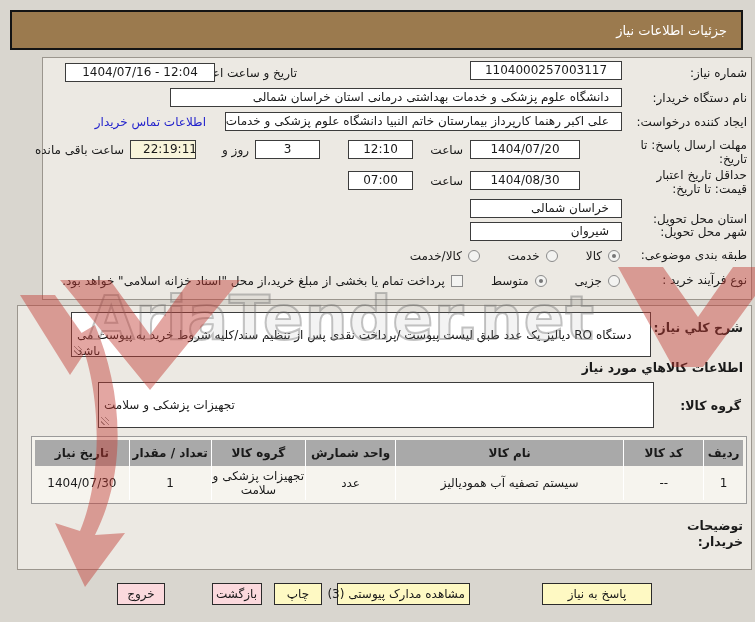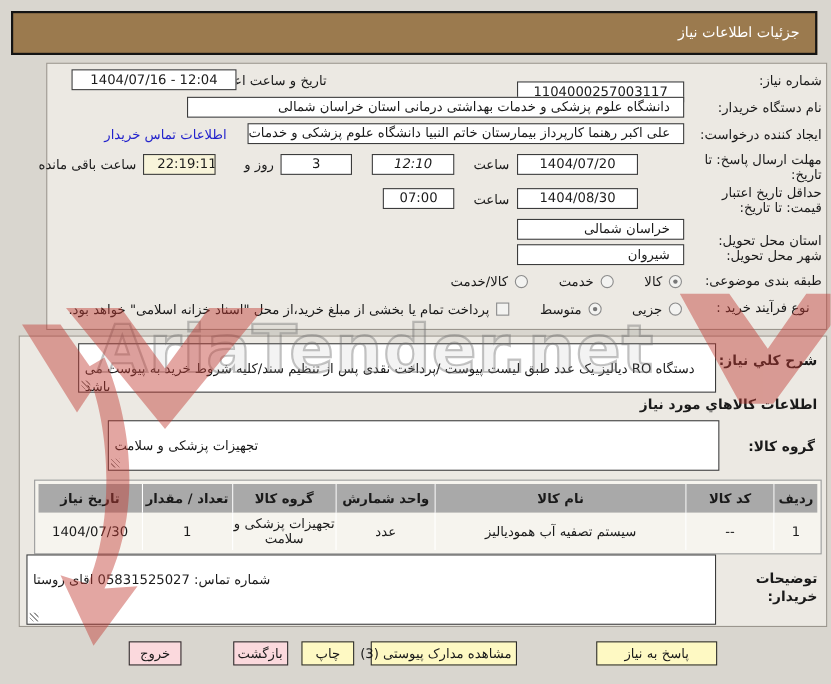"1104000257003117" div.field { top: 74px -> 61px }
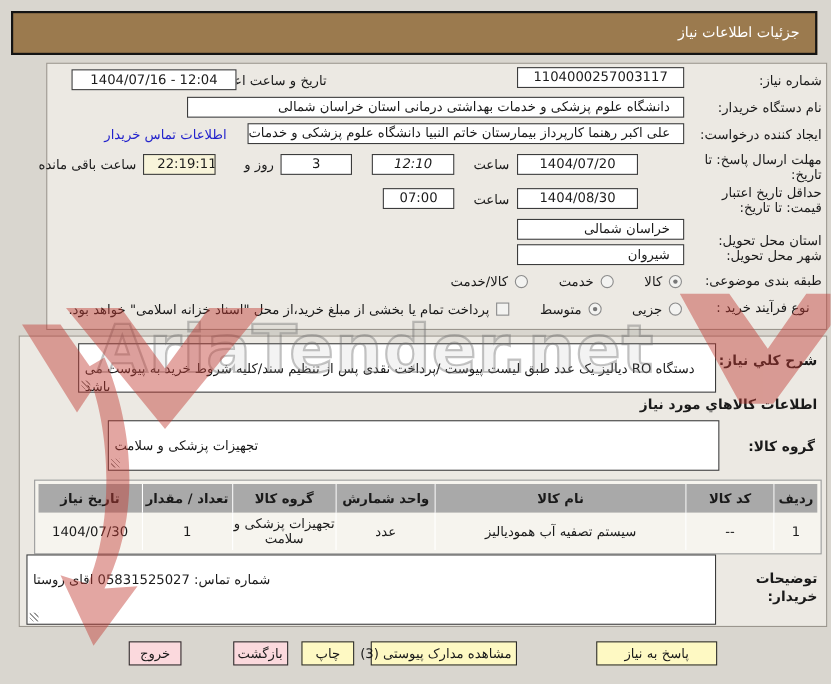"12:10" div.field { font-style: italic -> none; width: 75px -> 65px }
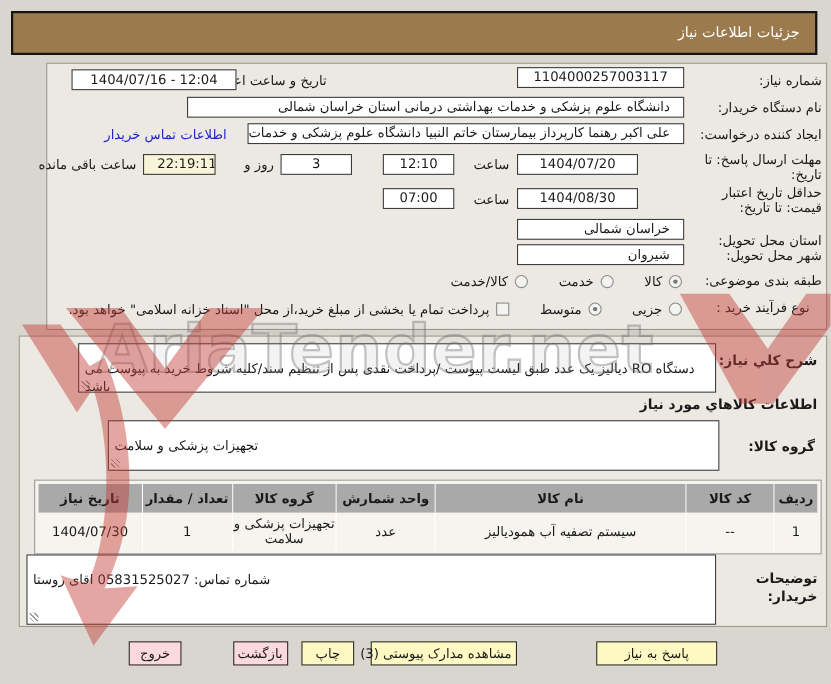"نوع فرآیند خرید :" div.lbl { right: 19px -> 8px }
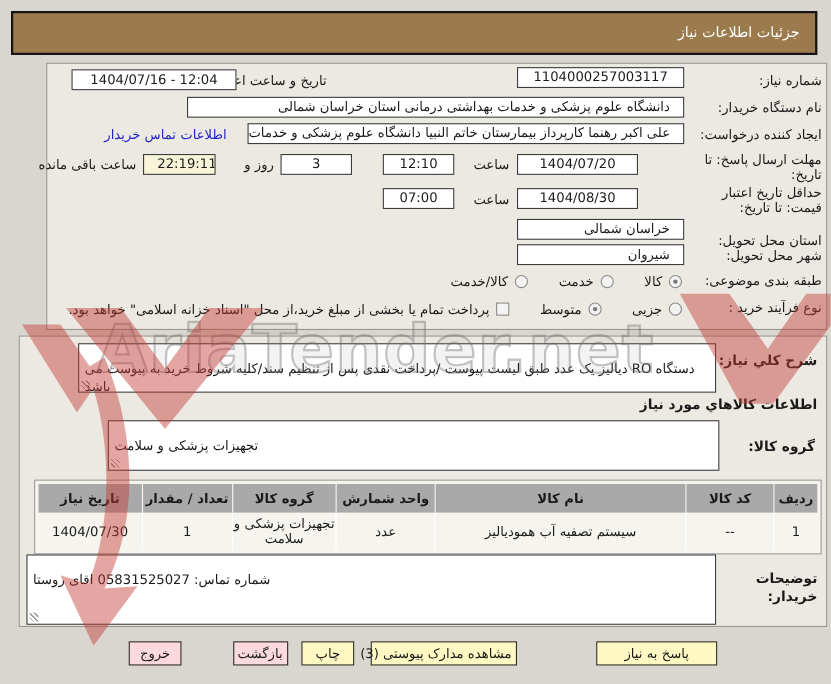"شماره تماس: 05831525027 اقای روستا" div.tarea { html: <div> <span>شماره تماس: 05831525027 اقای روستا</span> <span></span> </div> -> none }
